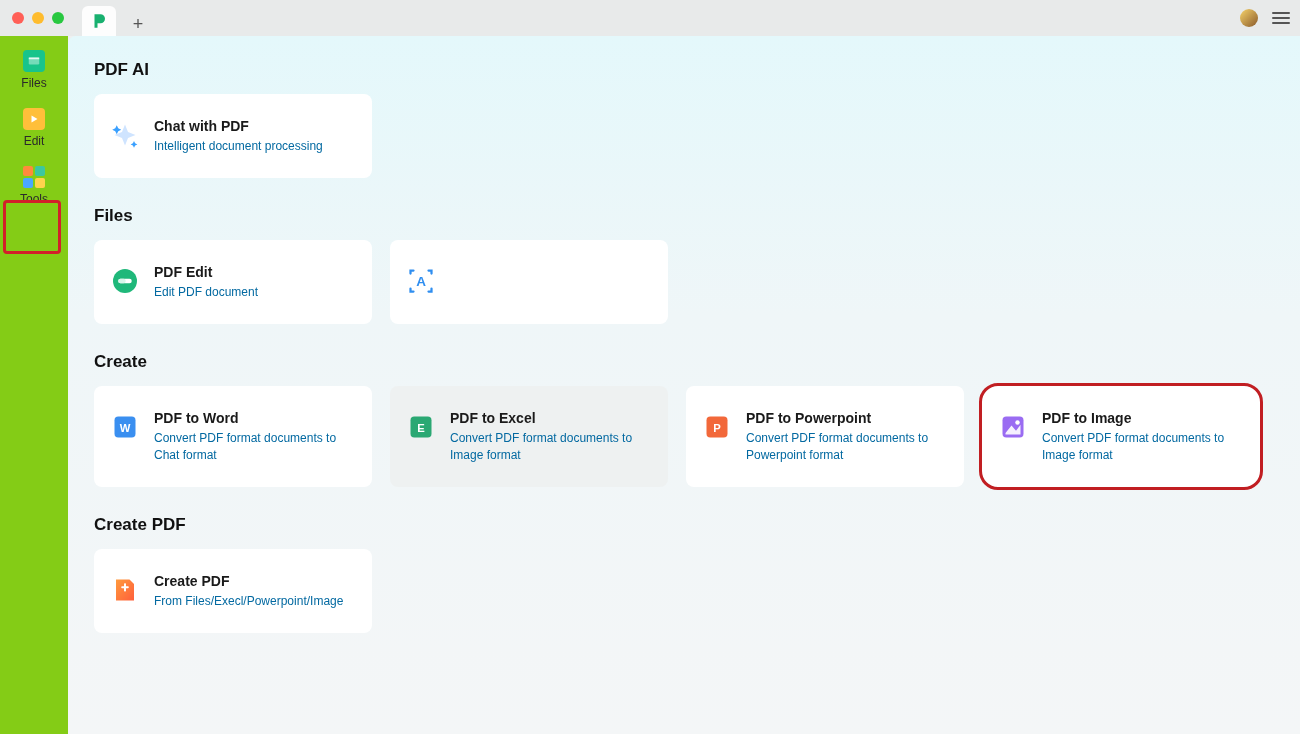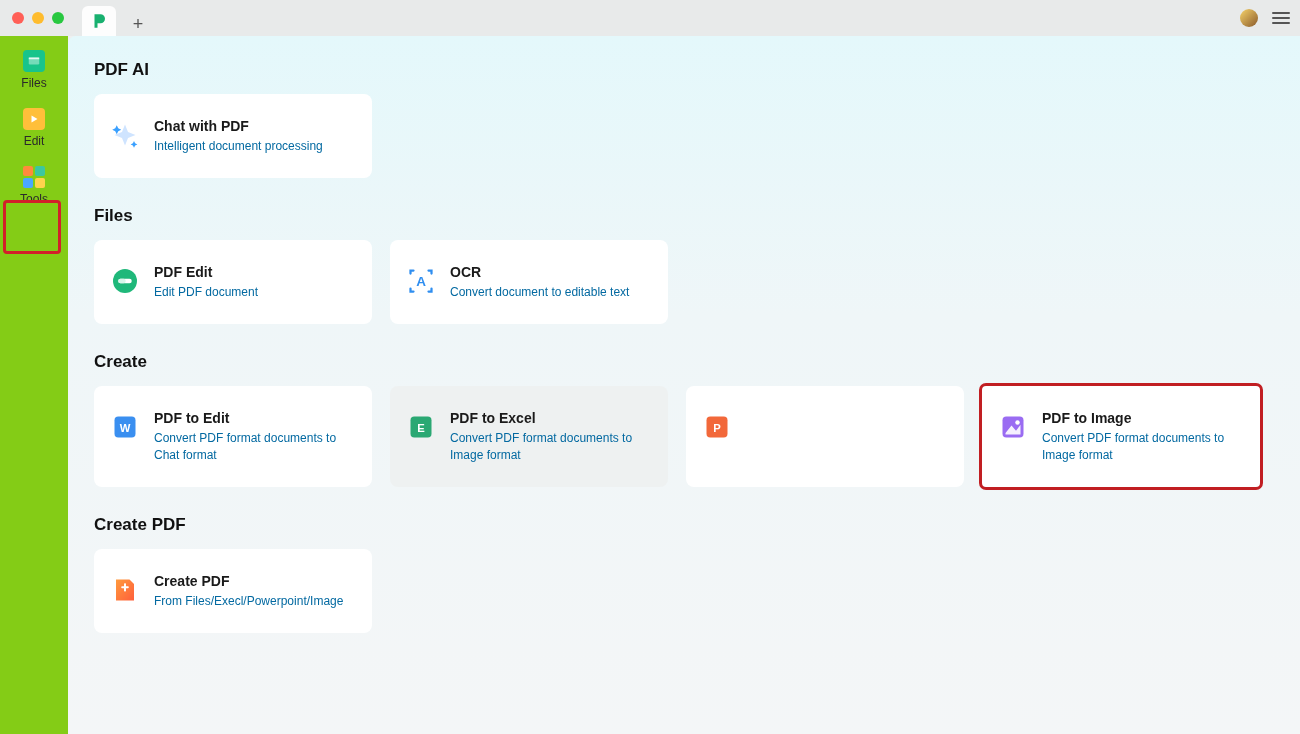"OCR" div { html: <div> <div>OCR</div> <div>Convert document to editable text</div> </div> -> none }
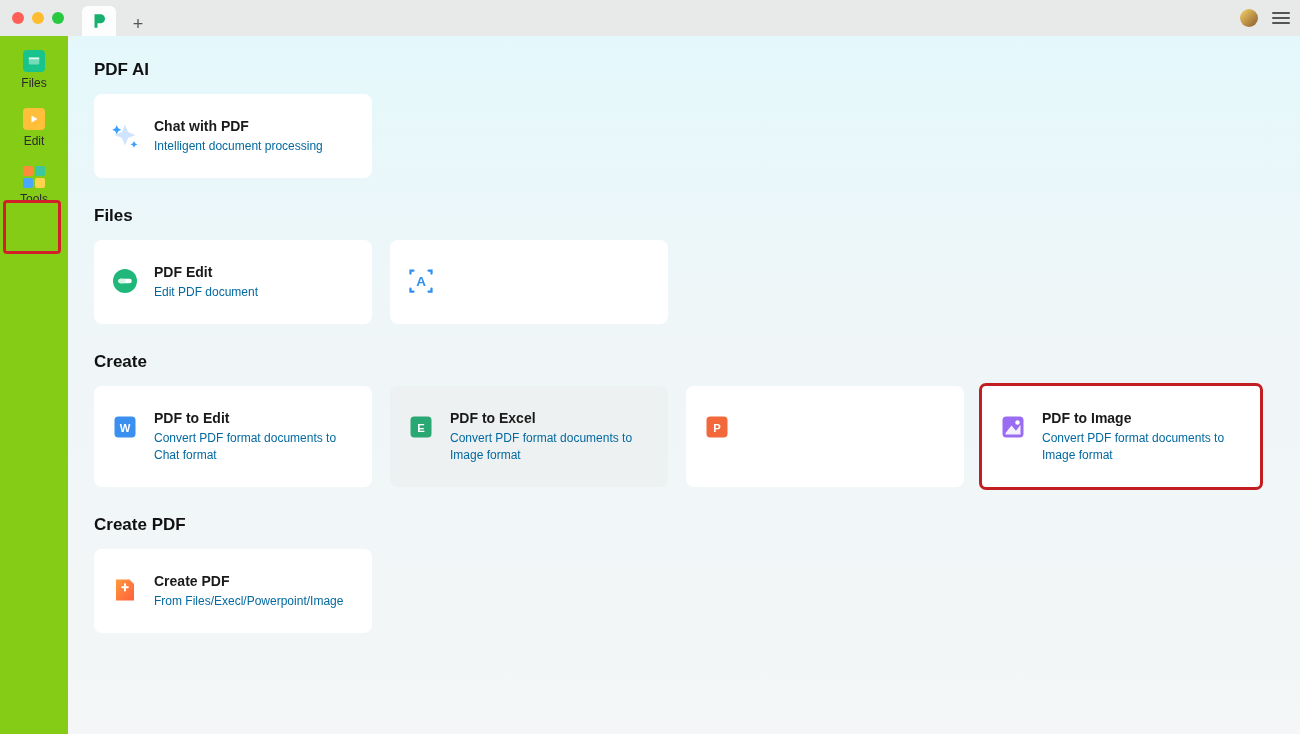"PDF to Edit" div.title { text: Edit -> Word }
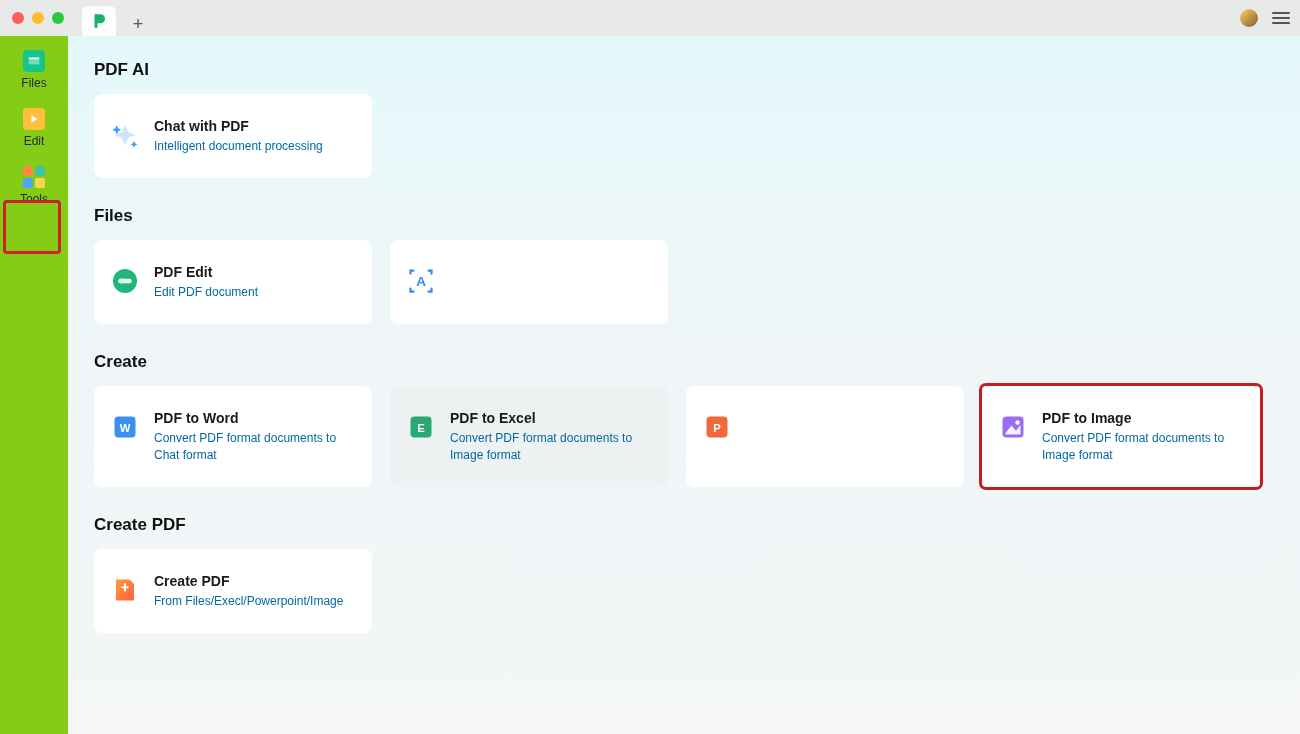"PDF to Powerpoint" div { html: none -> <div> <div>PDF to Powerpoint</div> <div>Convert PDF format documents to Powerpoint format</div> </div> }
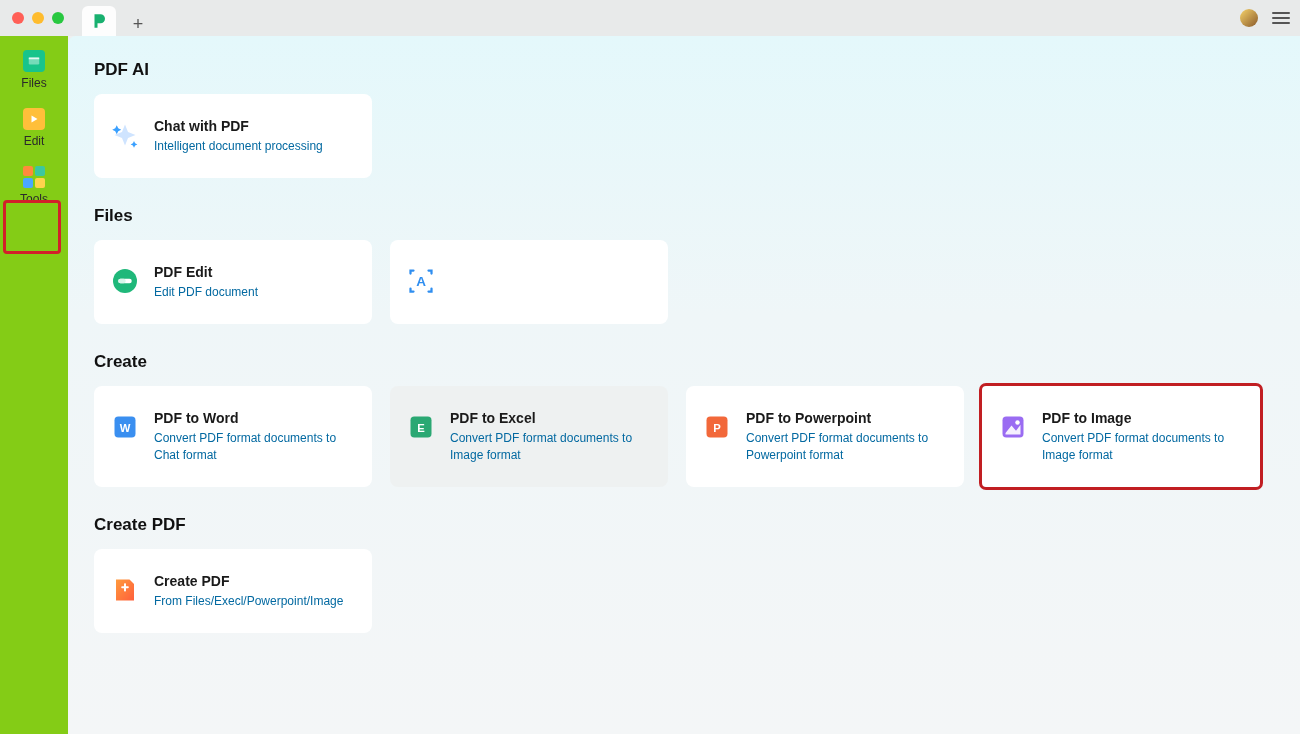"PDF to Image" .highlight-red { border-radius: 4px -> 16px }
